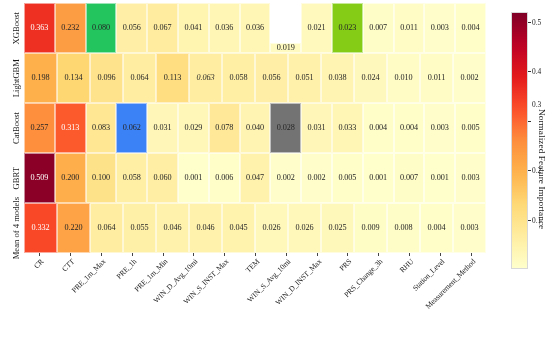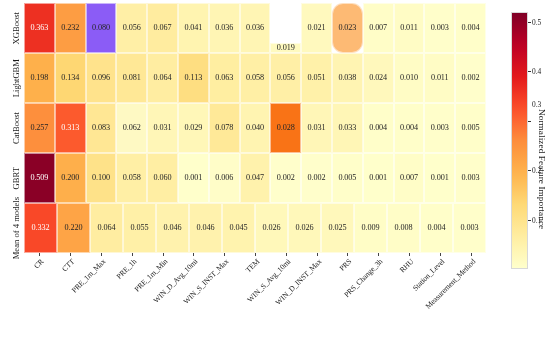"0.080" div.heat-cell { background: #8b5cf6 -> #22c55e }
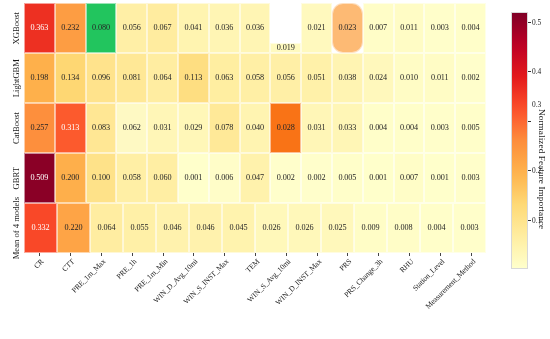"0.023" div.heat-cell { background: #fdba74 -> #84cc16; border-radius: 11px -> none }
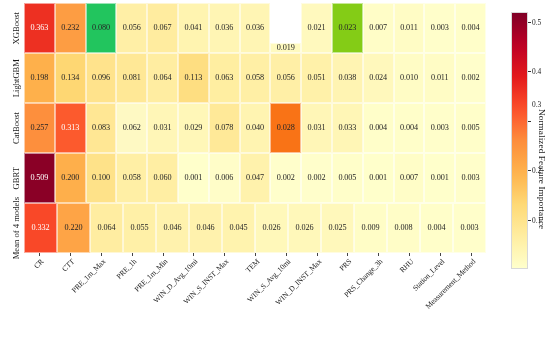"0.081" div.heat-cell { html: <div> <span>0.081</span> </div> -> none }
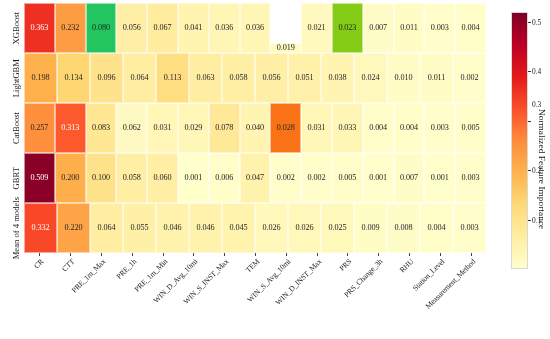"0.063" div.heat-cell { font-style: none -> italic }
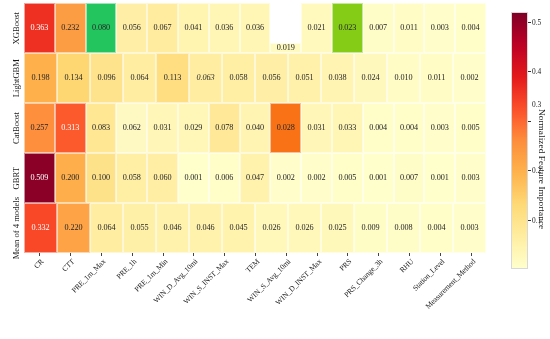"0.062" div.heat-cell { background: #fef9c3 -> #3b82f6 }
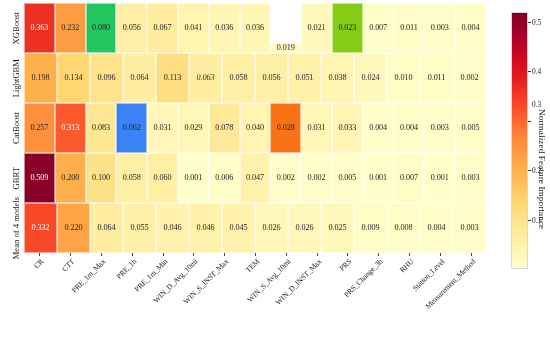"0.028" div.heat-cell { background: #f97316 -> #737373 }
